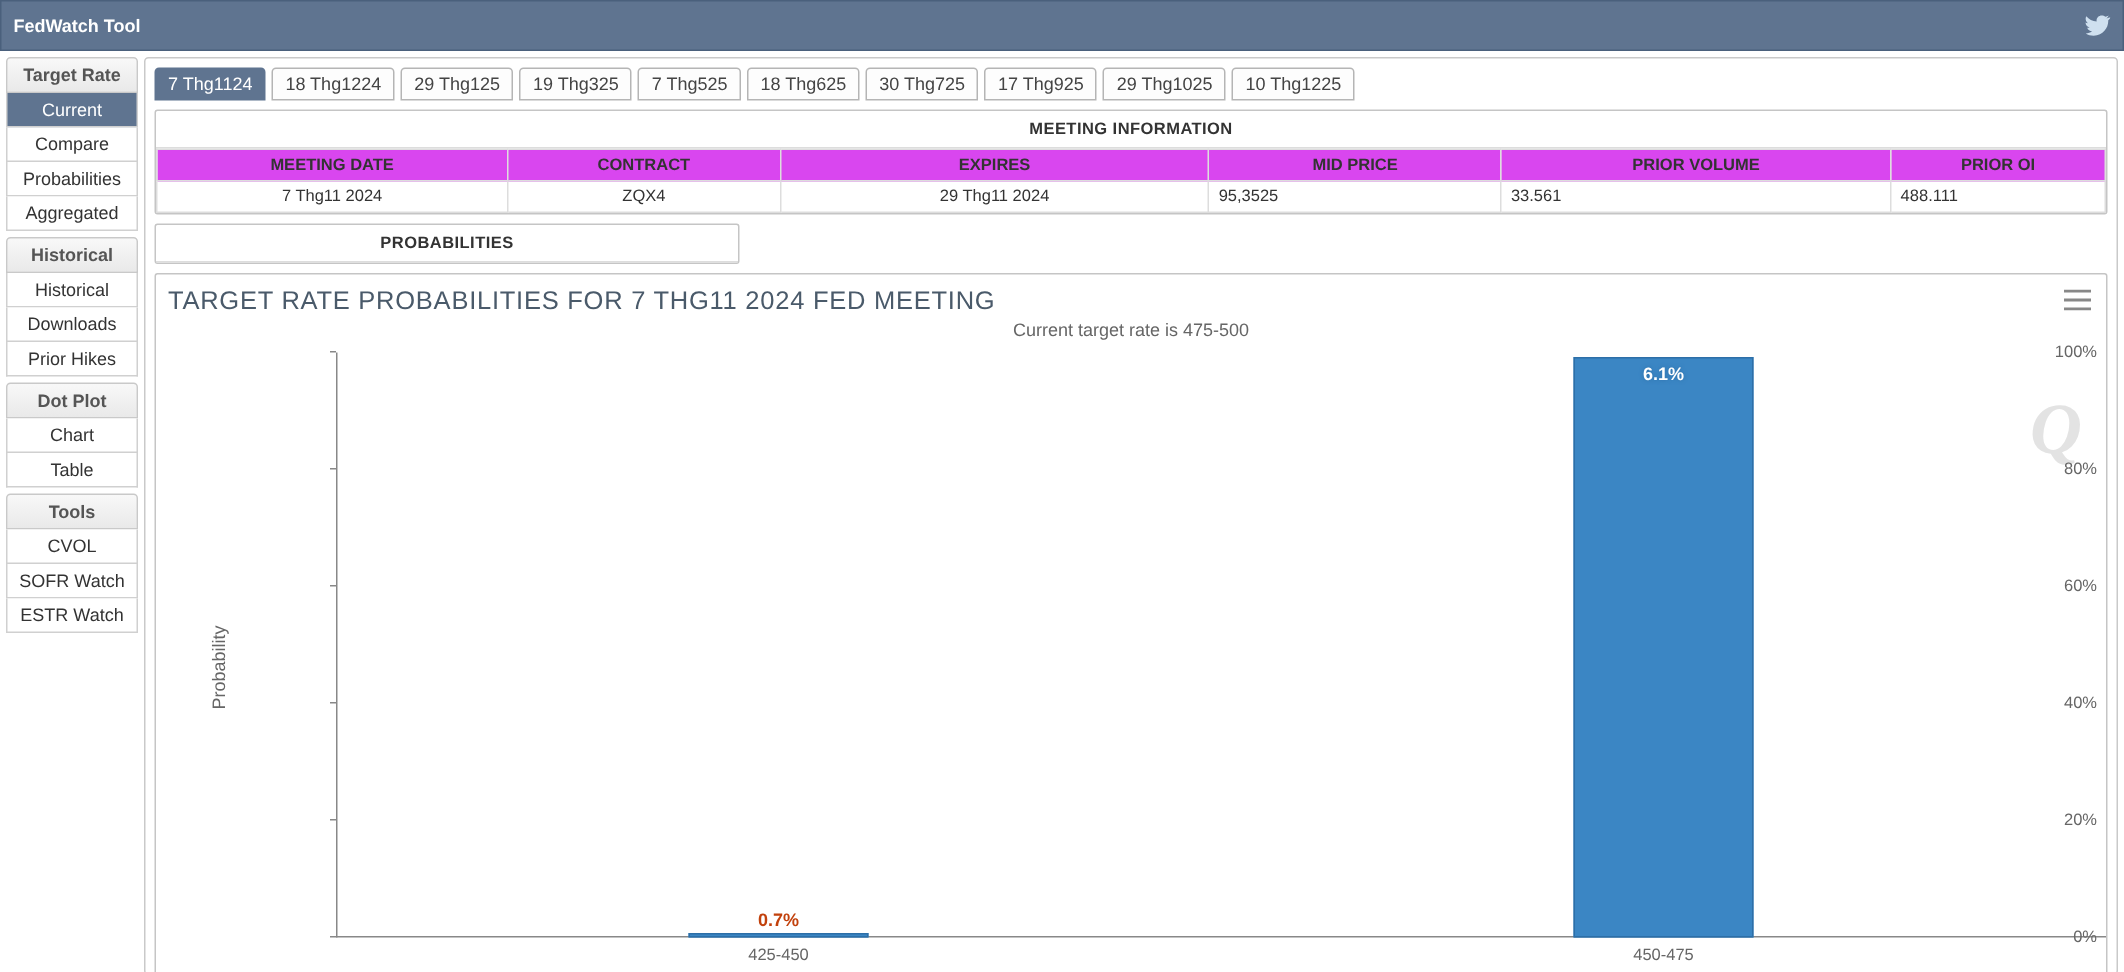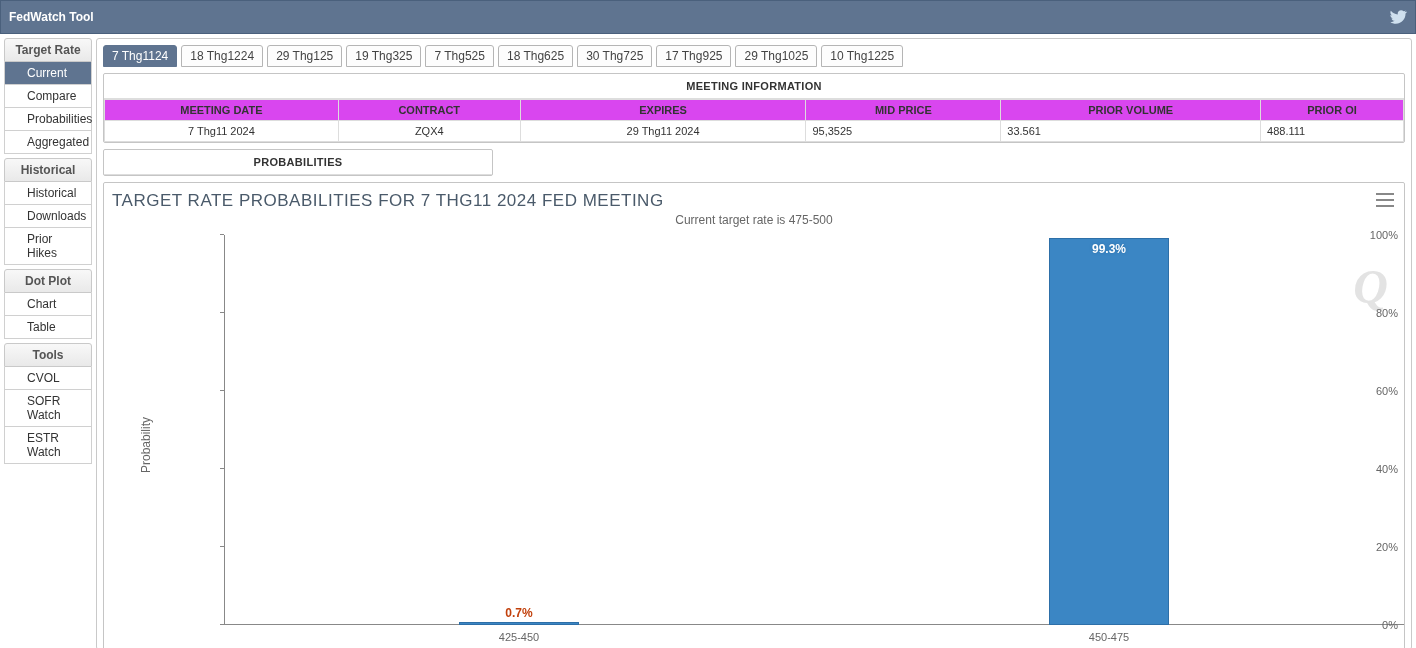"Current" .side-item { padding: 4px 22px -> 4px 6px; text-align: none -> center }
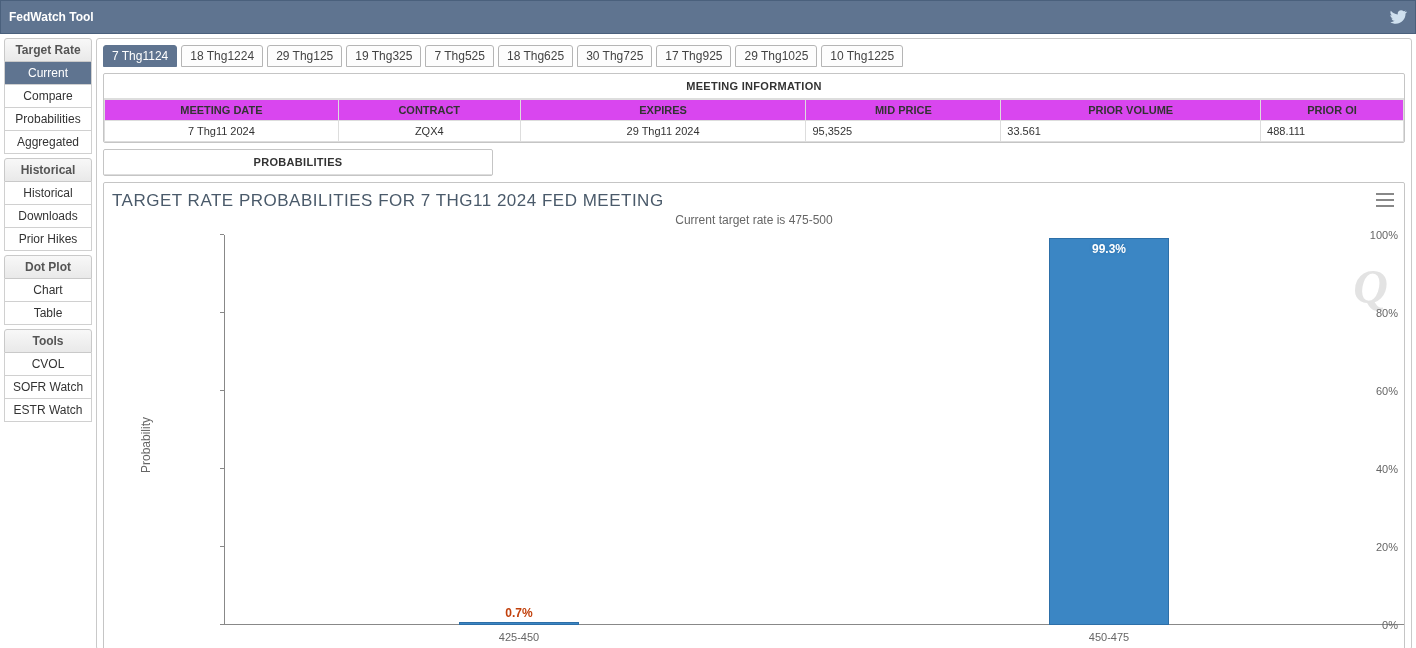"99.3%" div.bar-label { text: 99.3% -> 6.1% }
